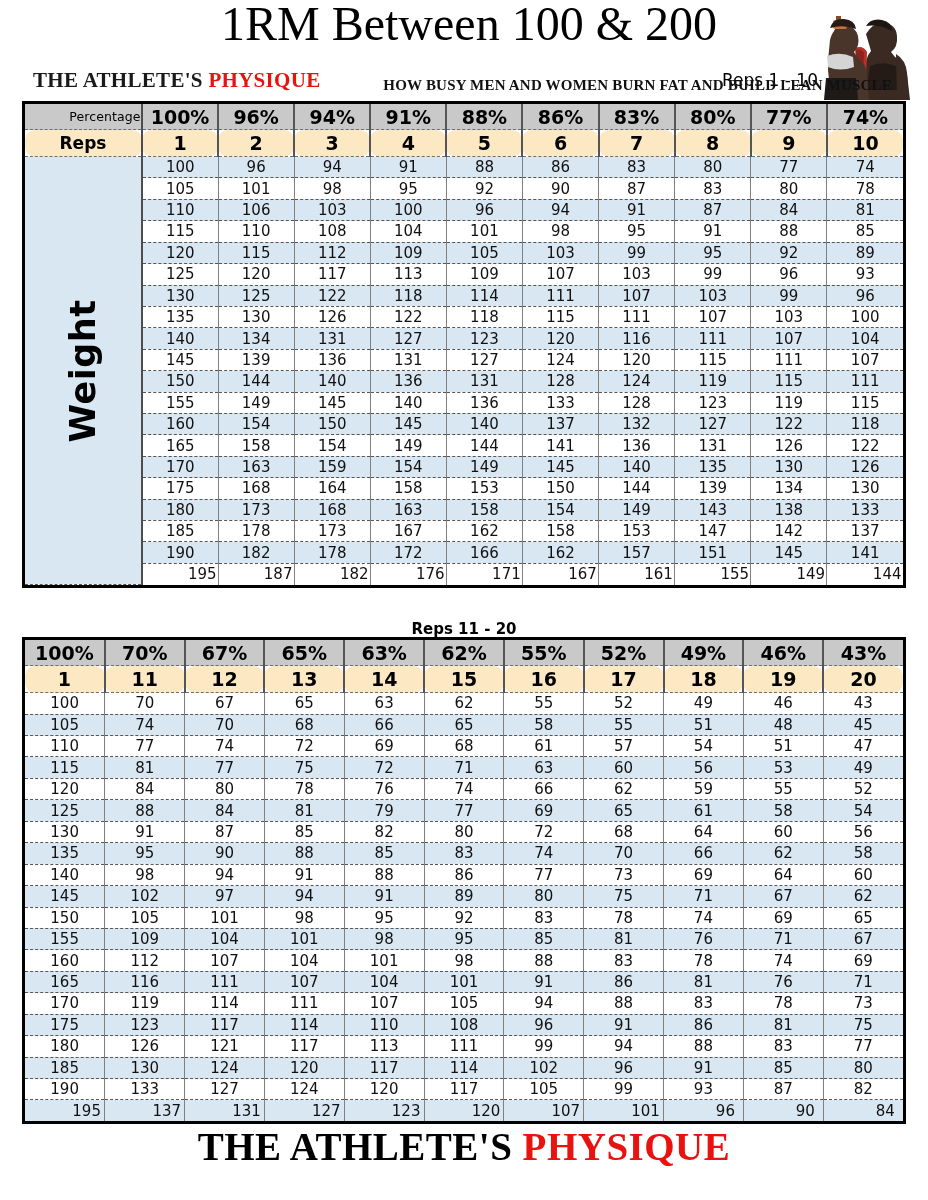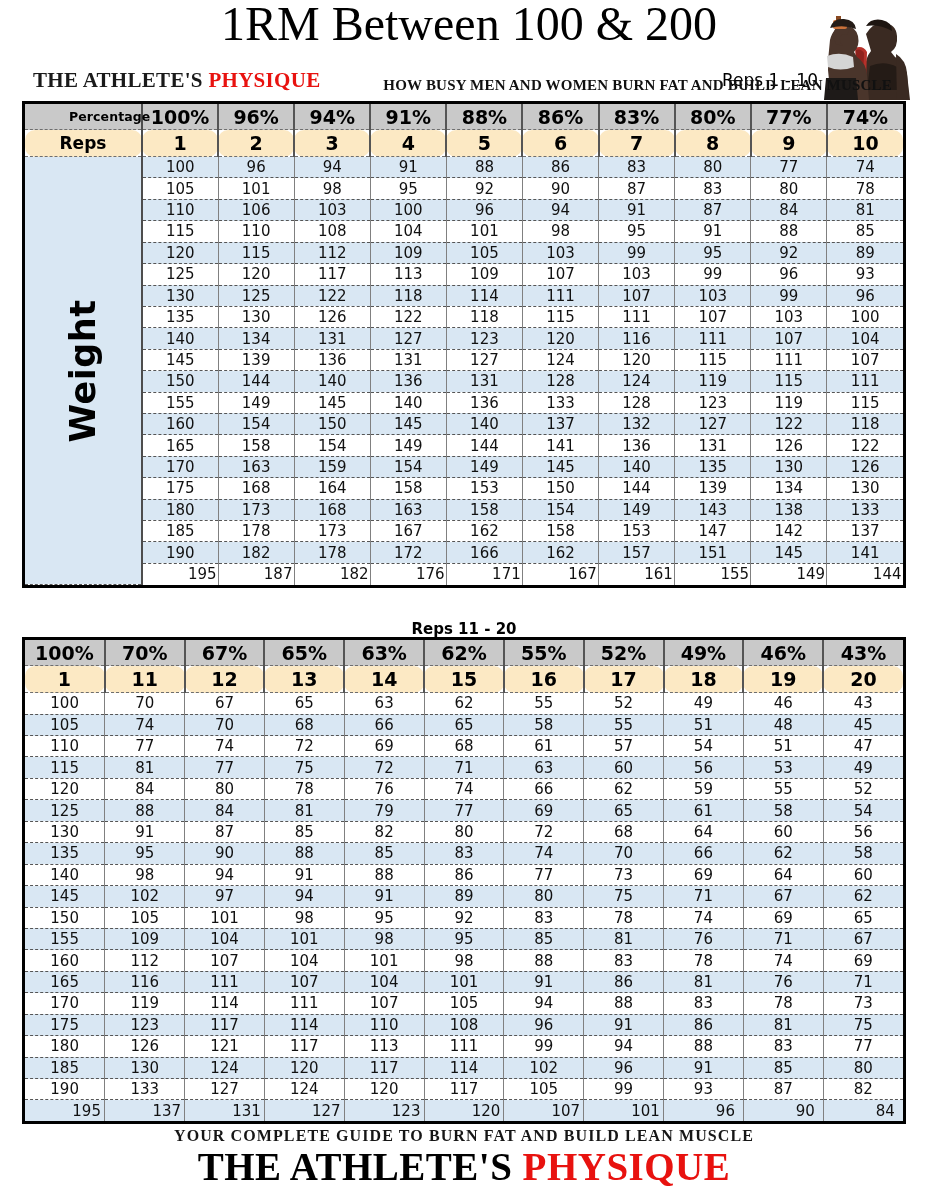"Percentage" tr.pct-row td.pct-label { font-weight: bold -> normal }
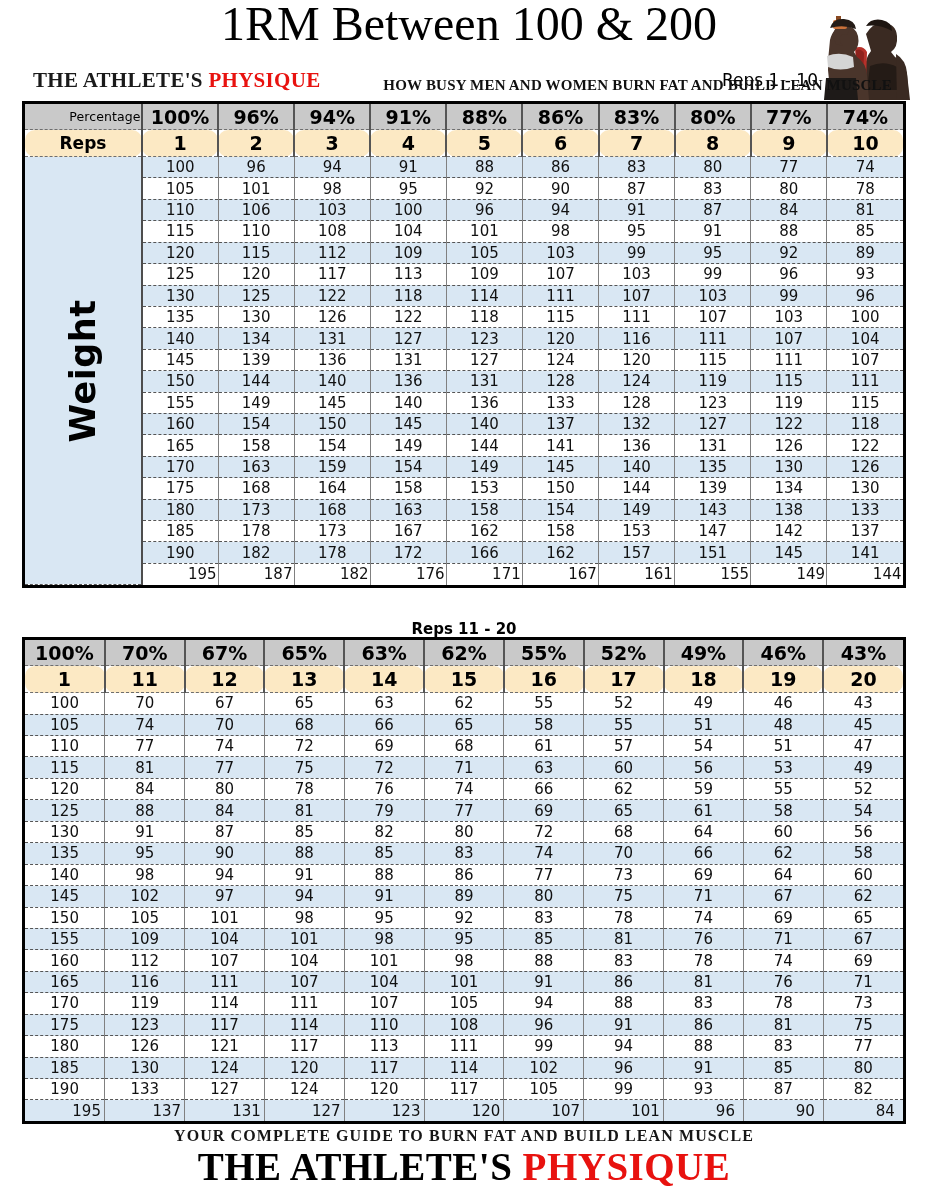"YOUR COMPLETE GUIDE TO BURN" div.footer-tag { html: <div>YOUR COMPLETE GUIDE TO BURN FAT AND BUILD LEAN MUSCLE</div> -> none }
